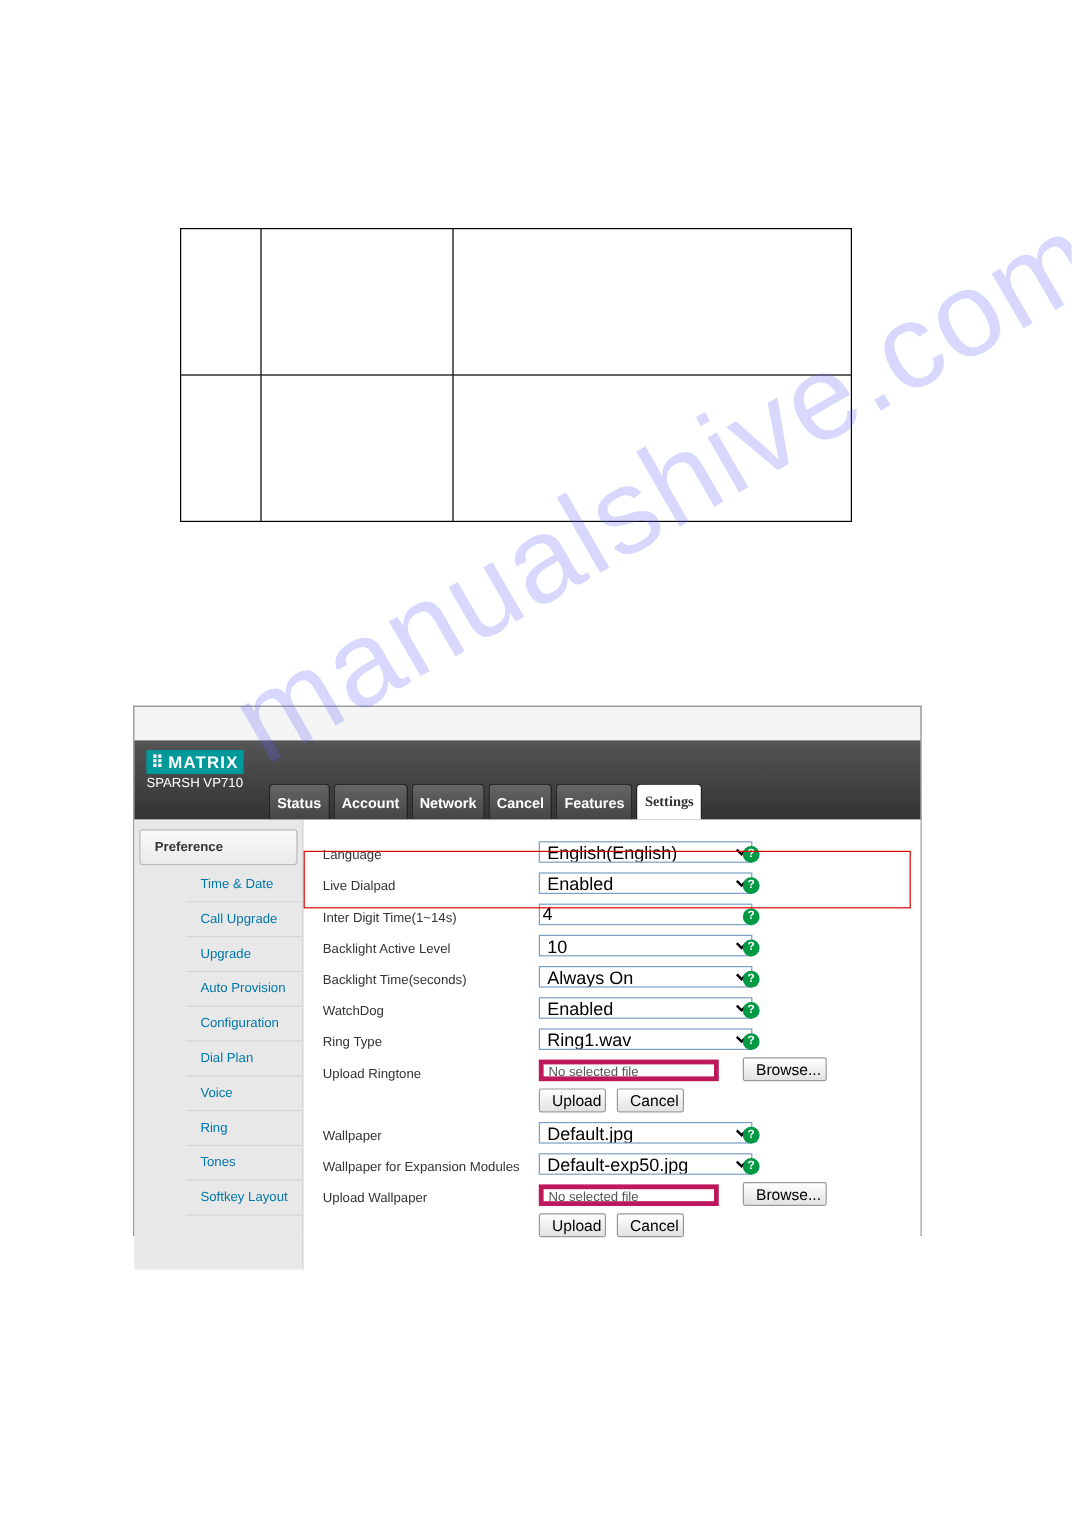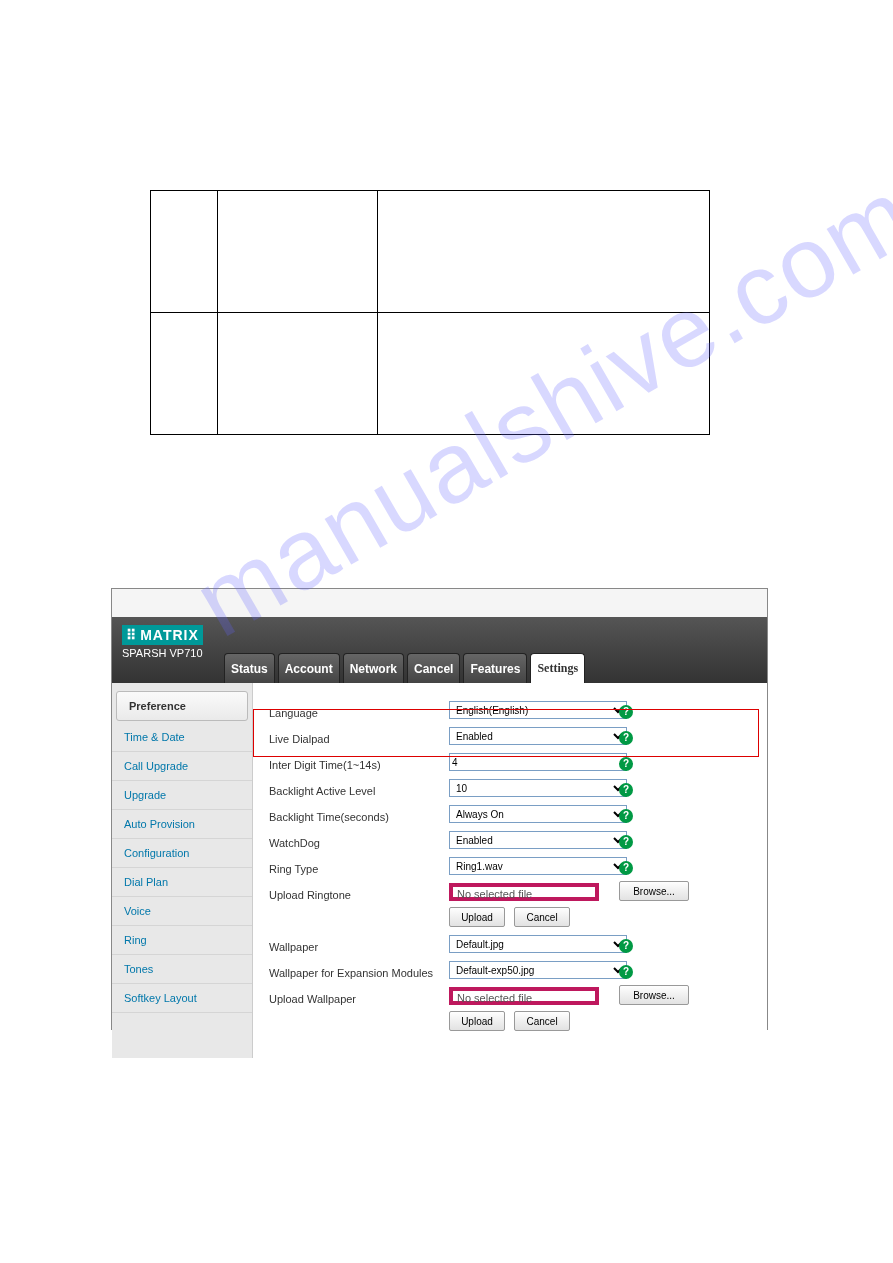"English(English)" .row-control select, .row-control input[type=text] { font-size: 10px -> 15px }
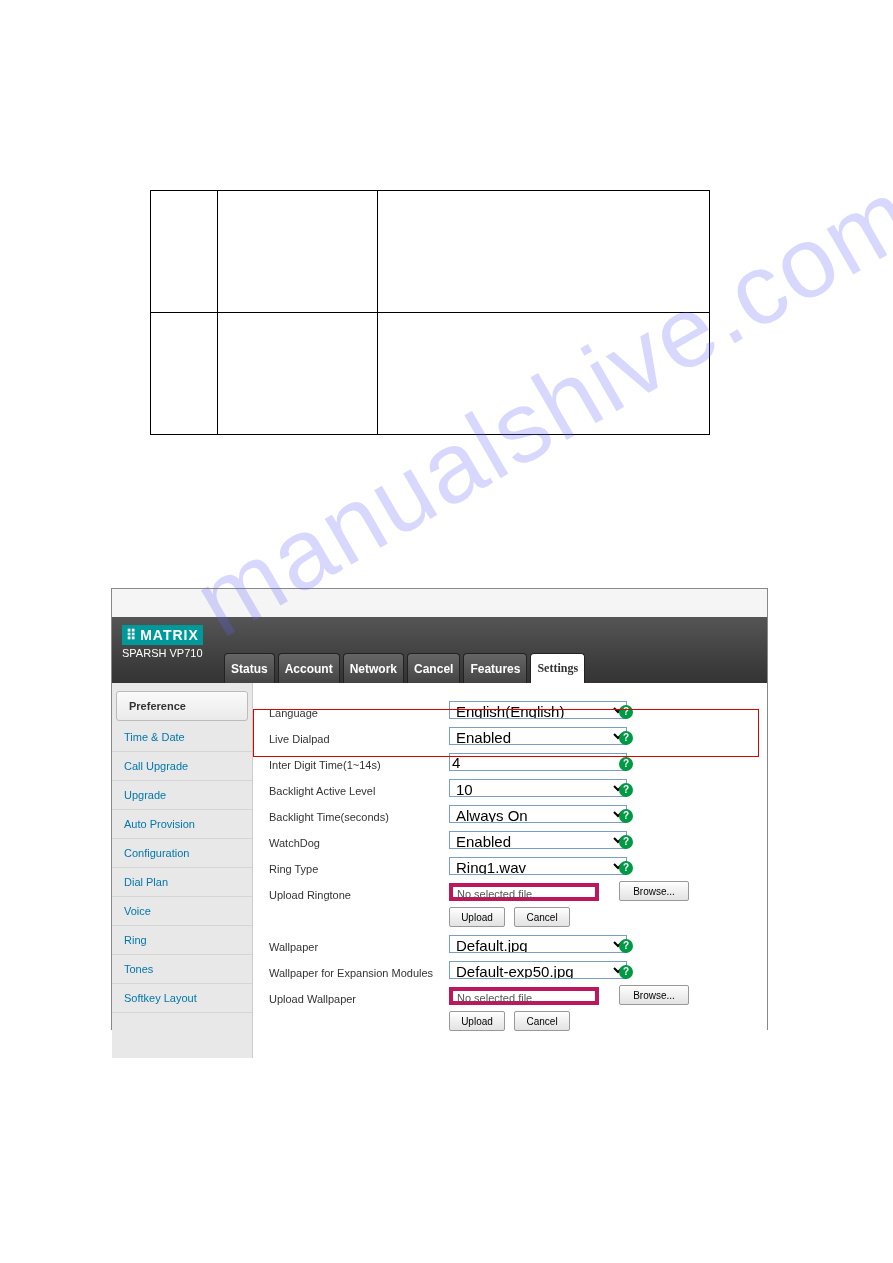"Time & Date" .side-item { margin-left: none -> 43px }
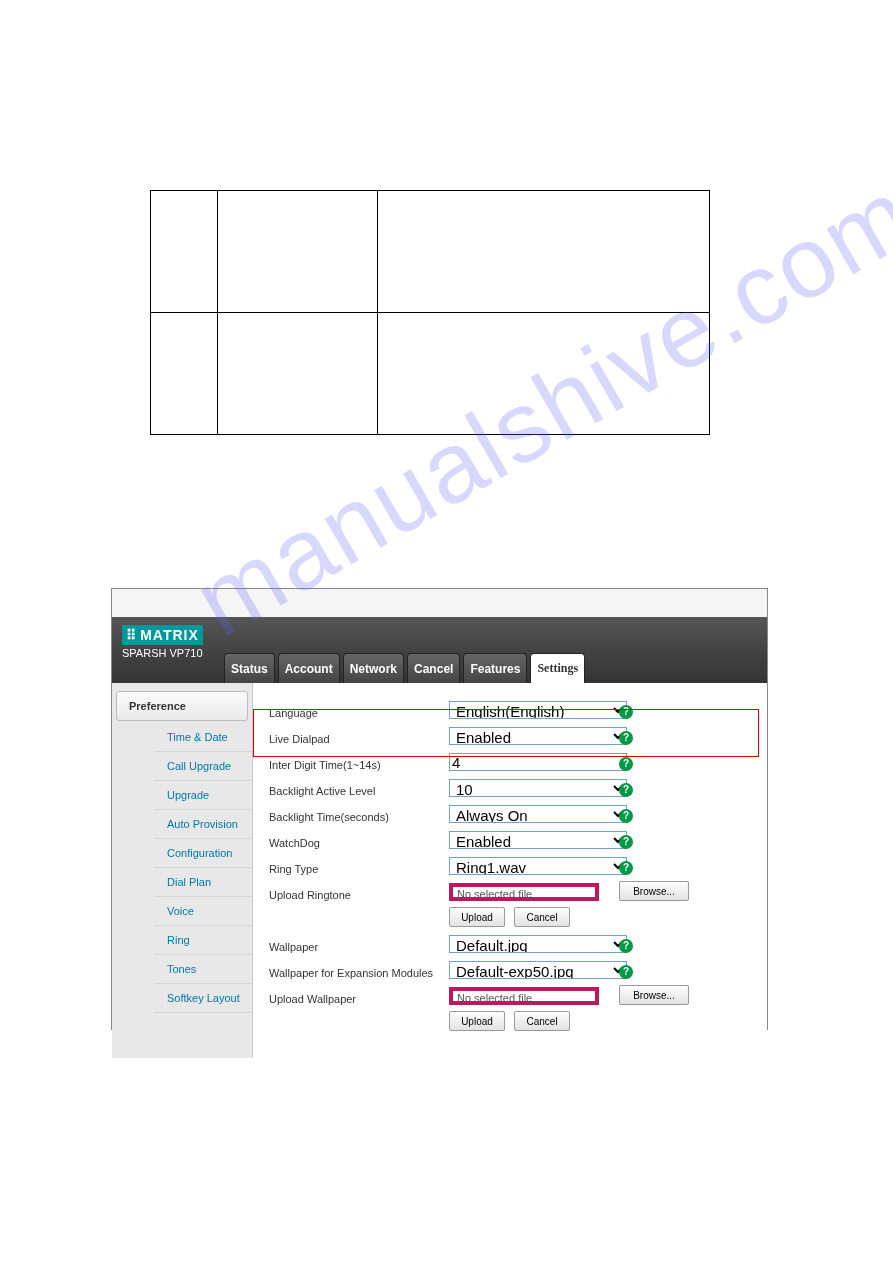"Browse..." .btn { font-size: 10px -> 13px }
